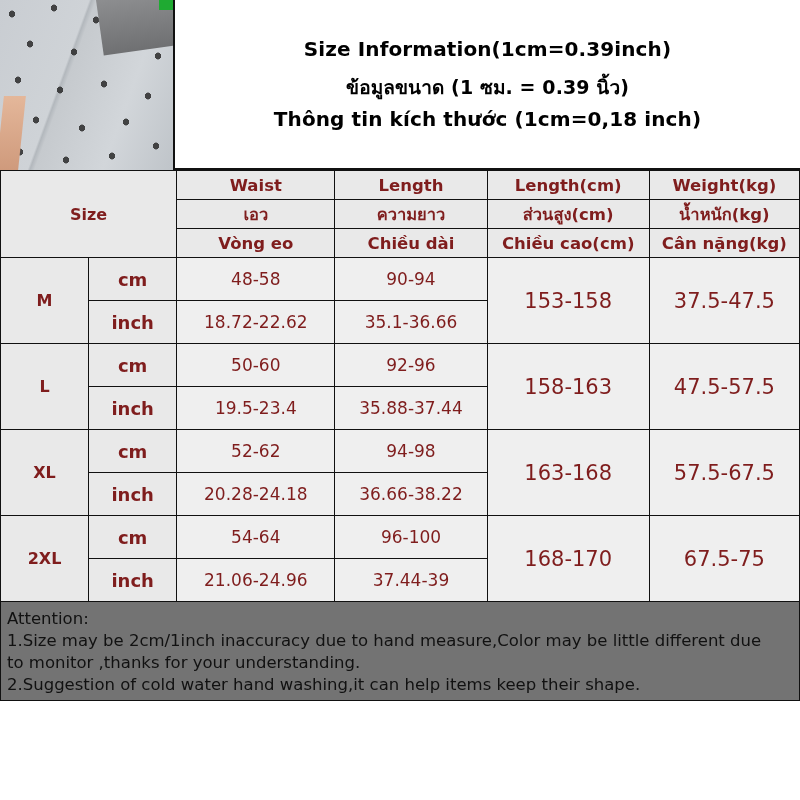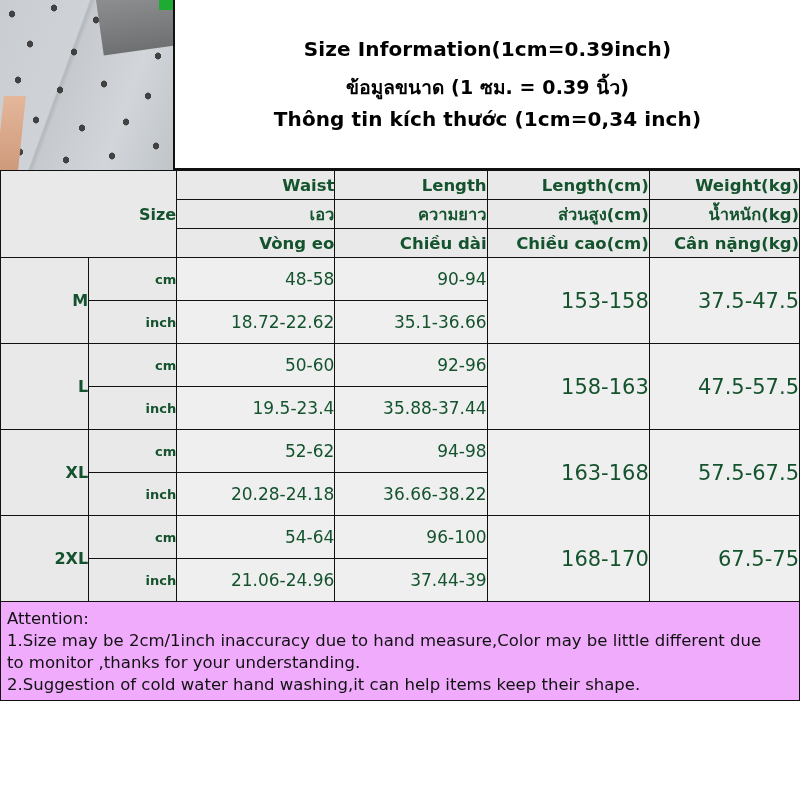"Thông tin kích thước (1cm=0,34" div.title-line { text: 0,34 -> 0,18 }
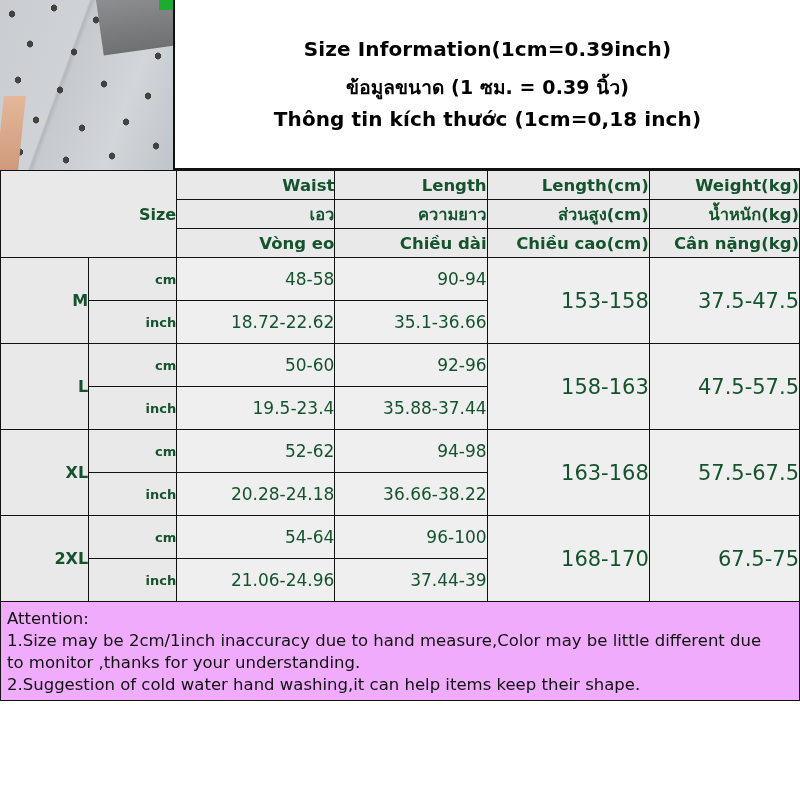"Waist" table.size-table td, table.size-table th { color: #14532d -> #7f1d1d; text-align: right -> center }
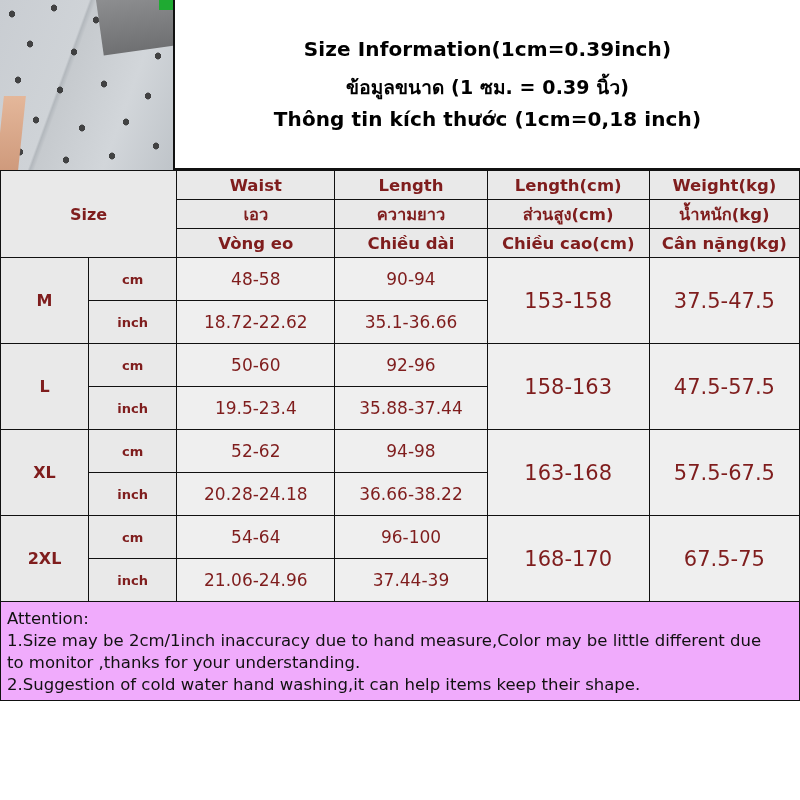"cm" table.size-table .unit-cell { font-size: 13px -> 18px }
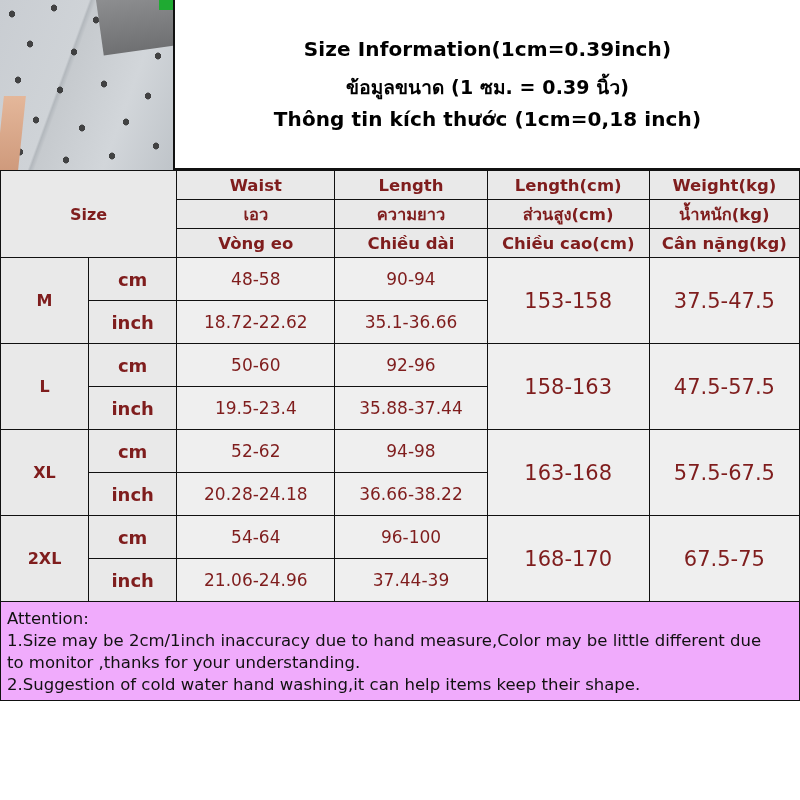"Attention:" .attention { background: #f0abfc -> #737373 }
